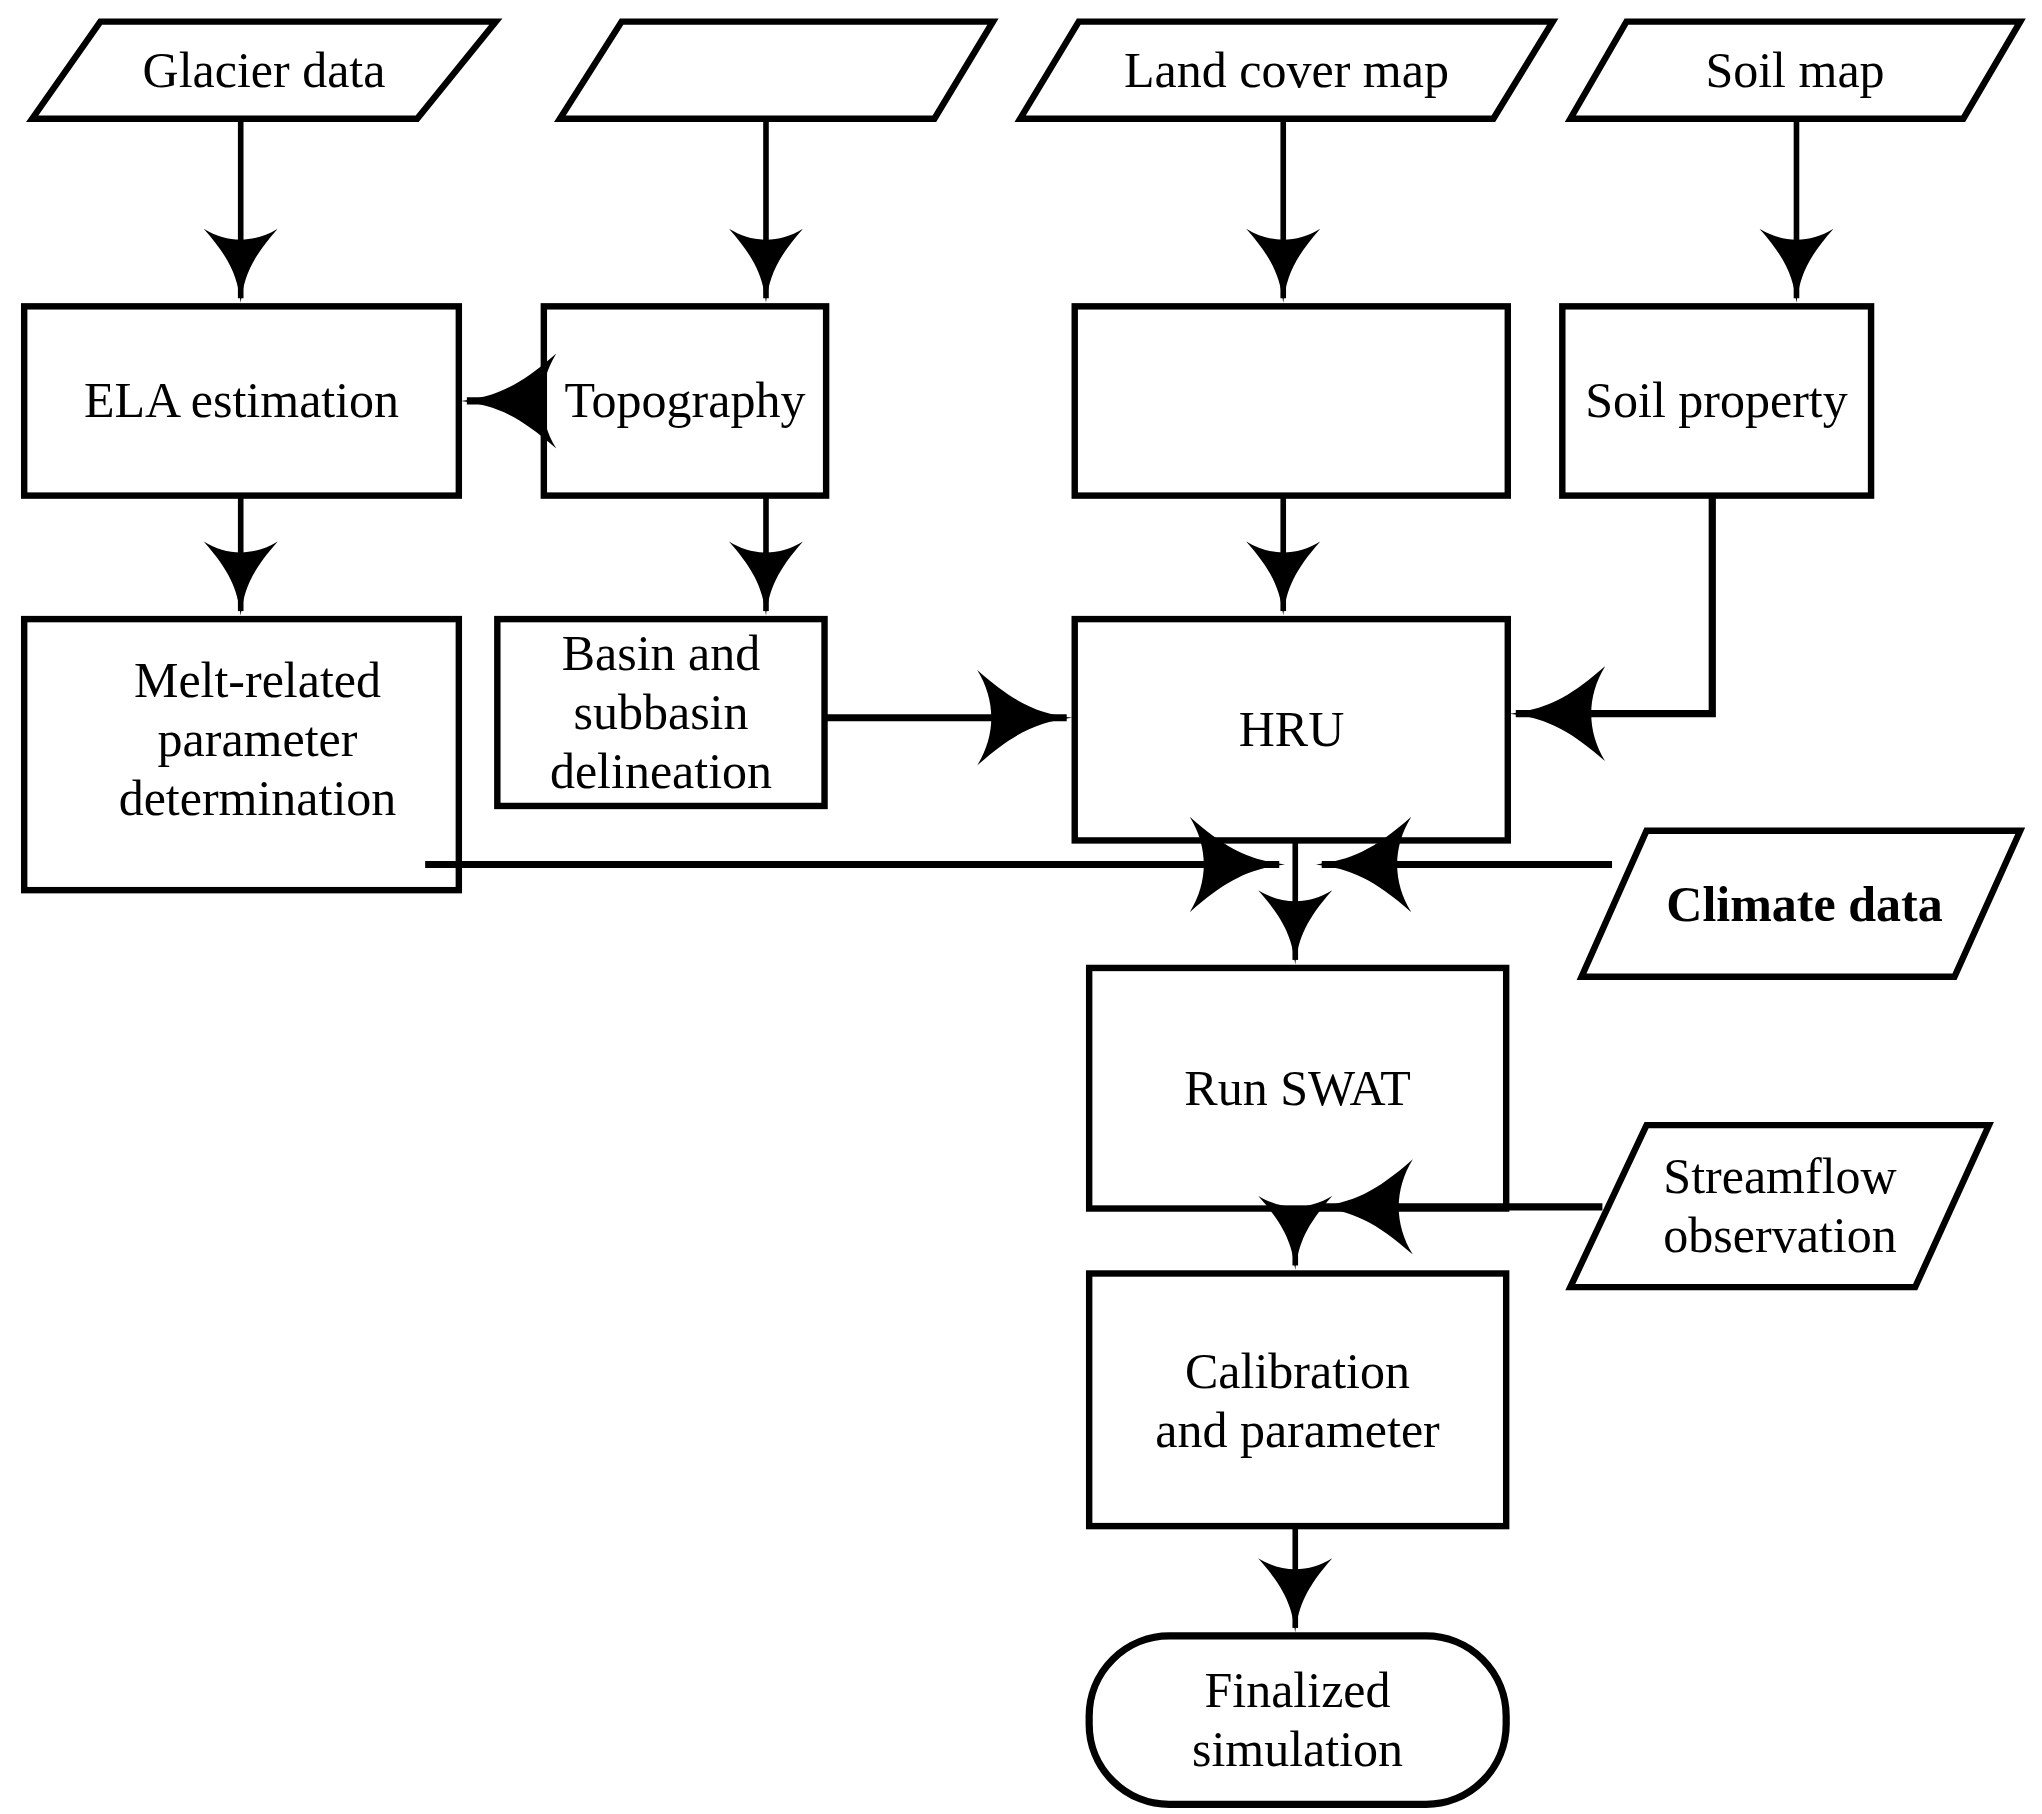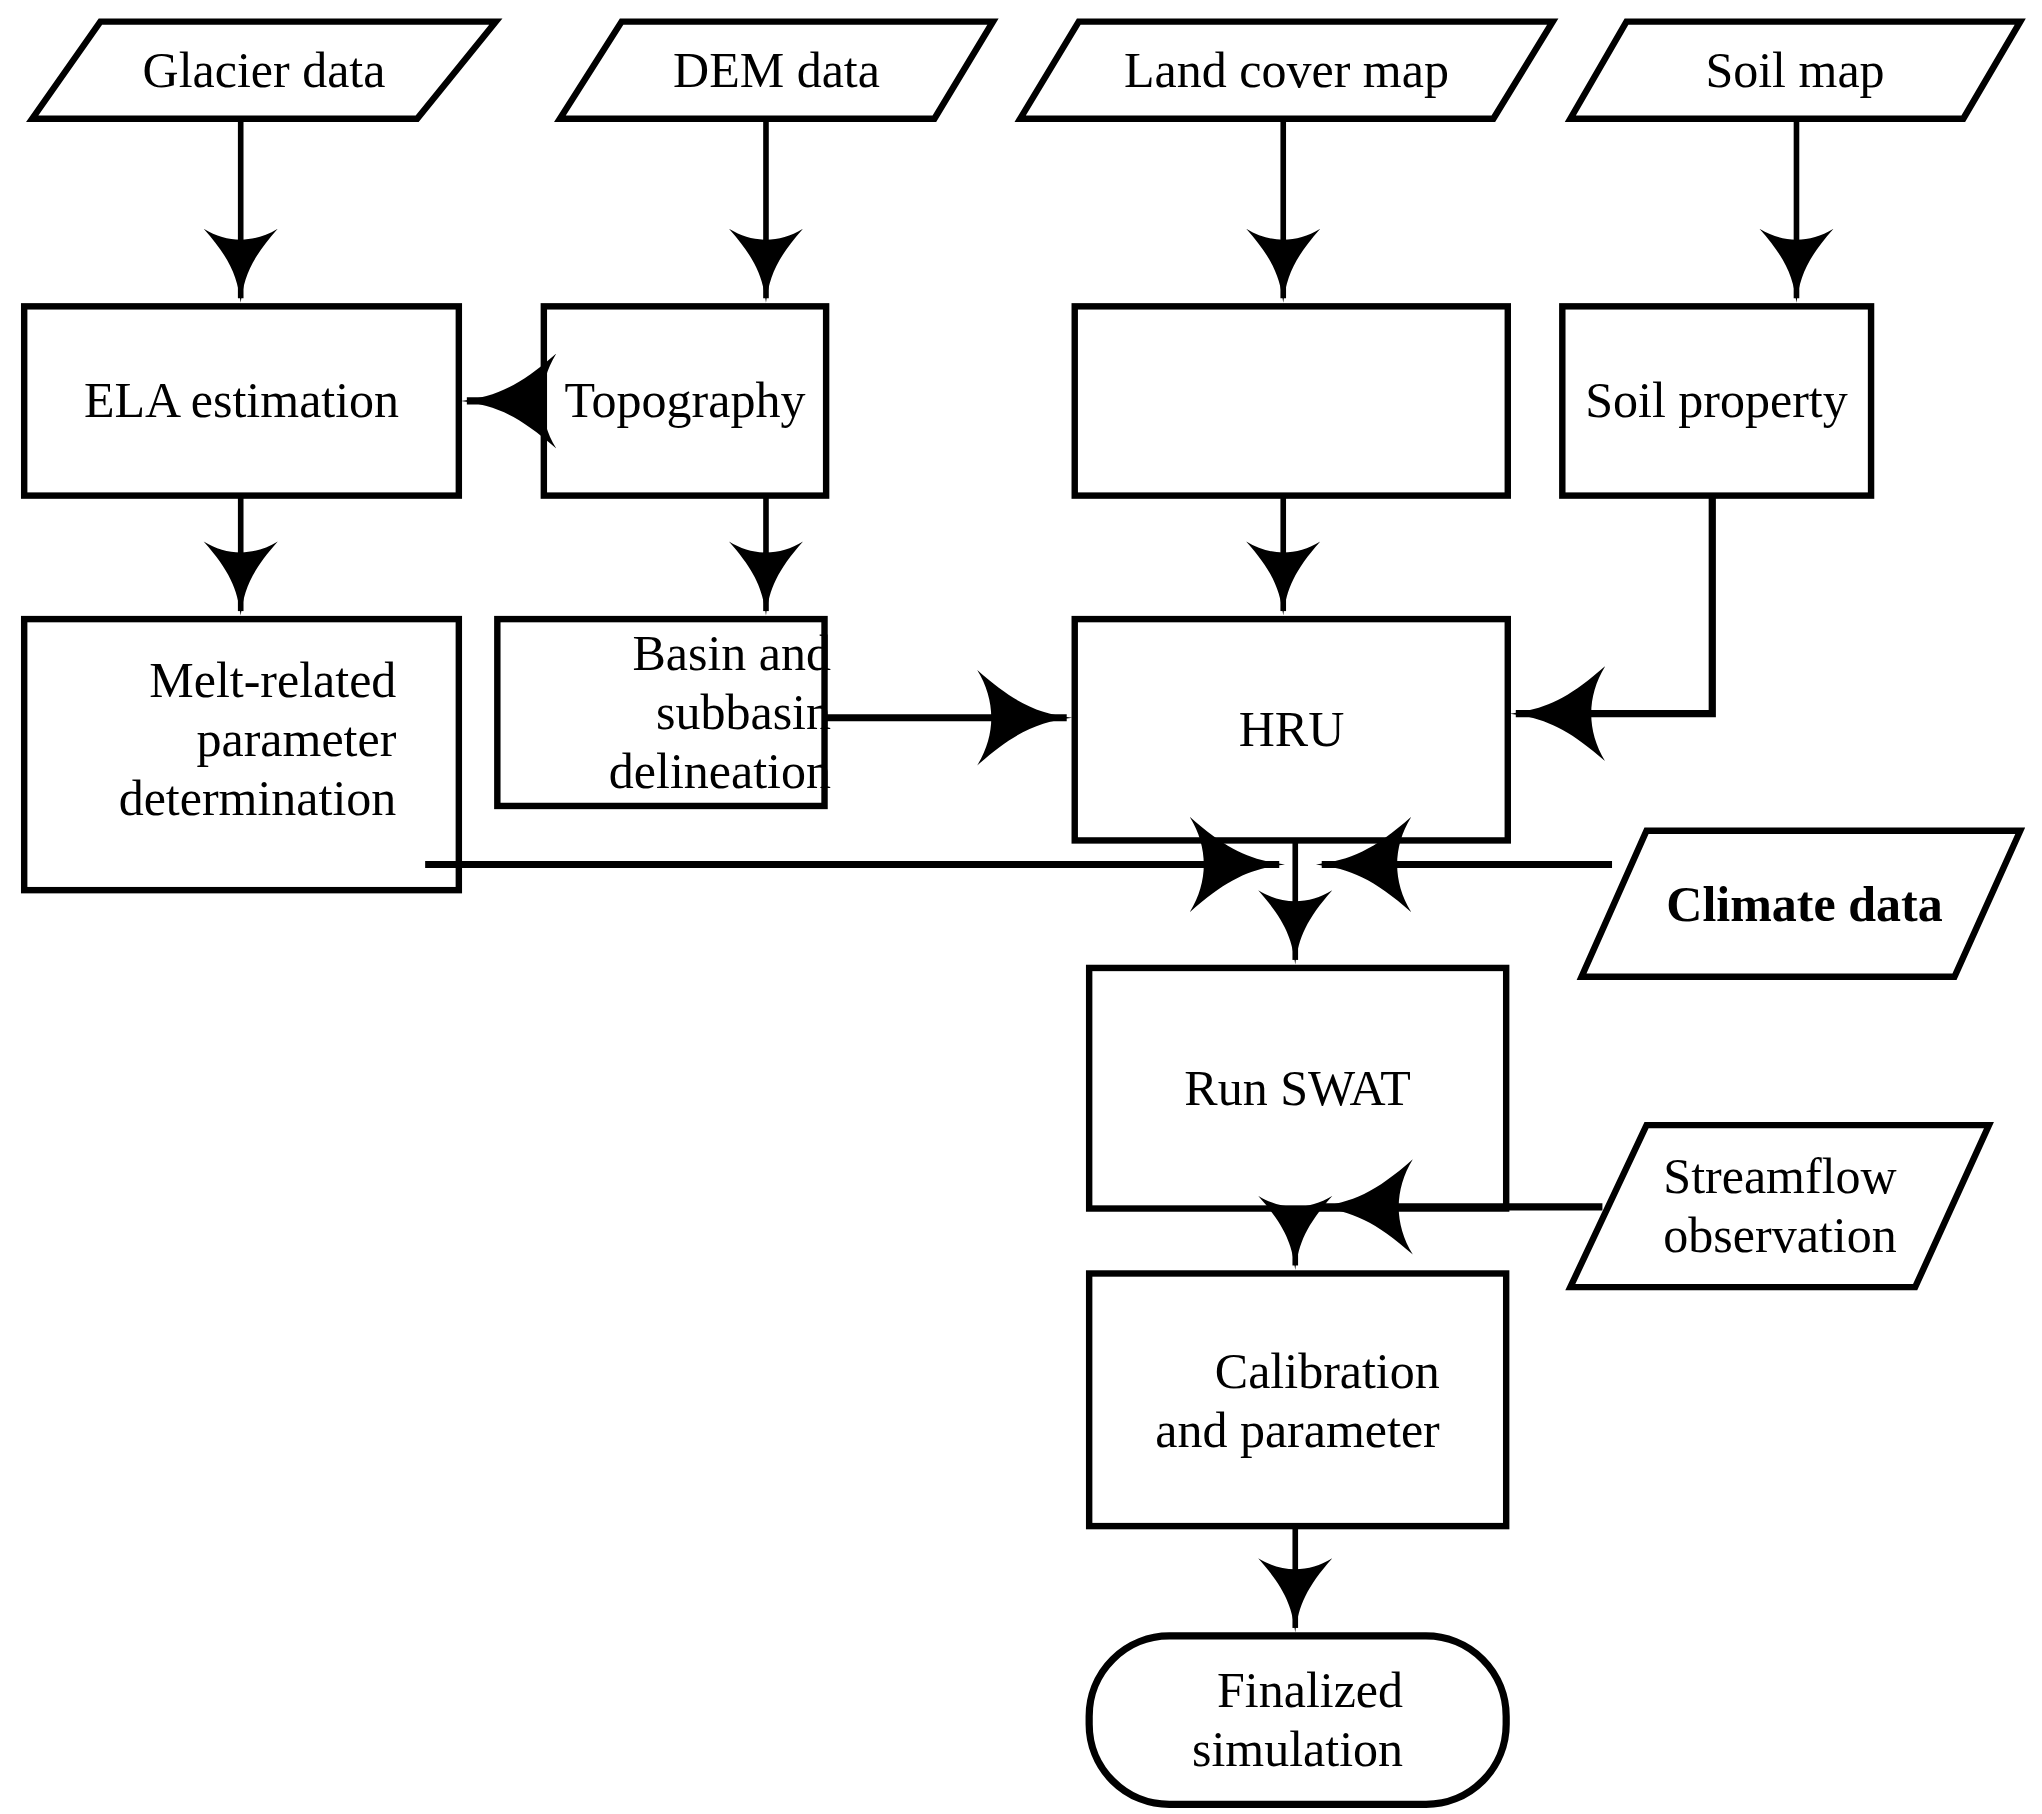"Glacier data" .node-label { text-align: right -> center }
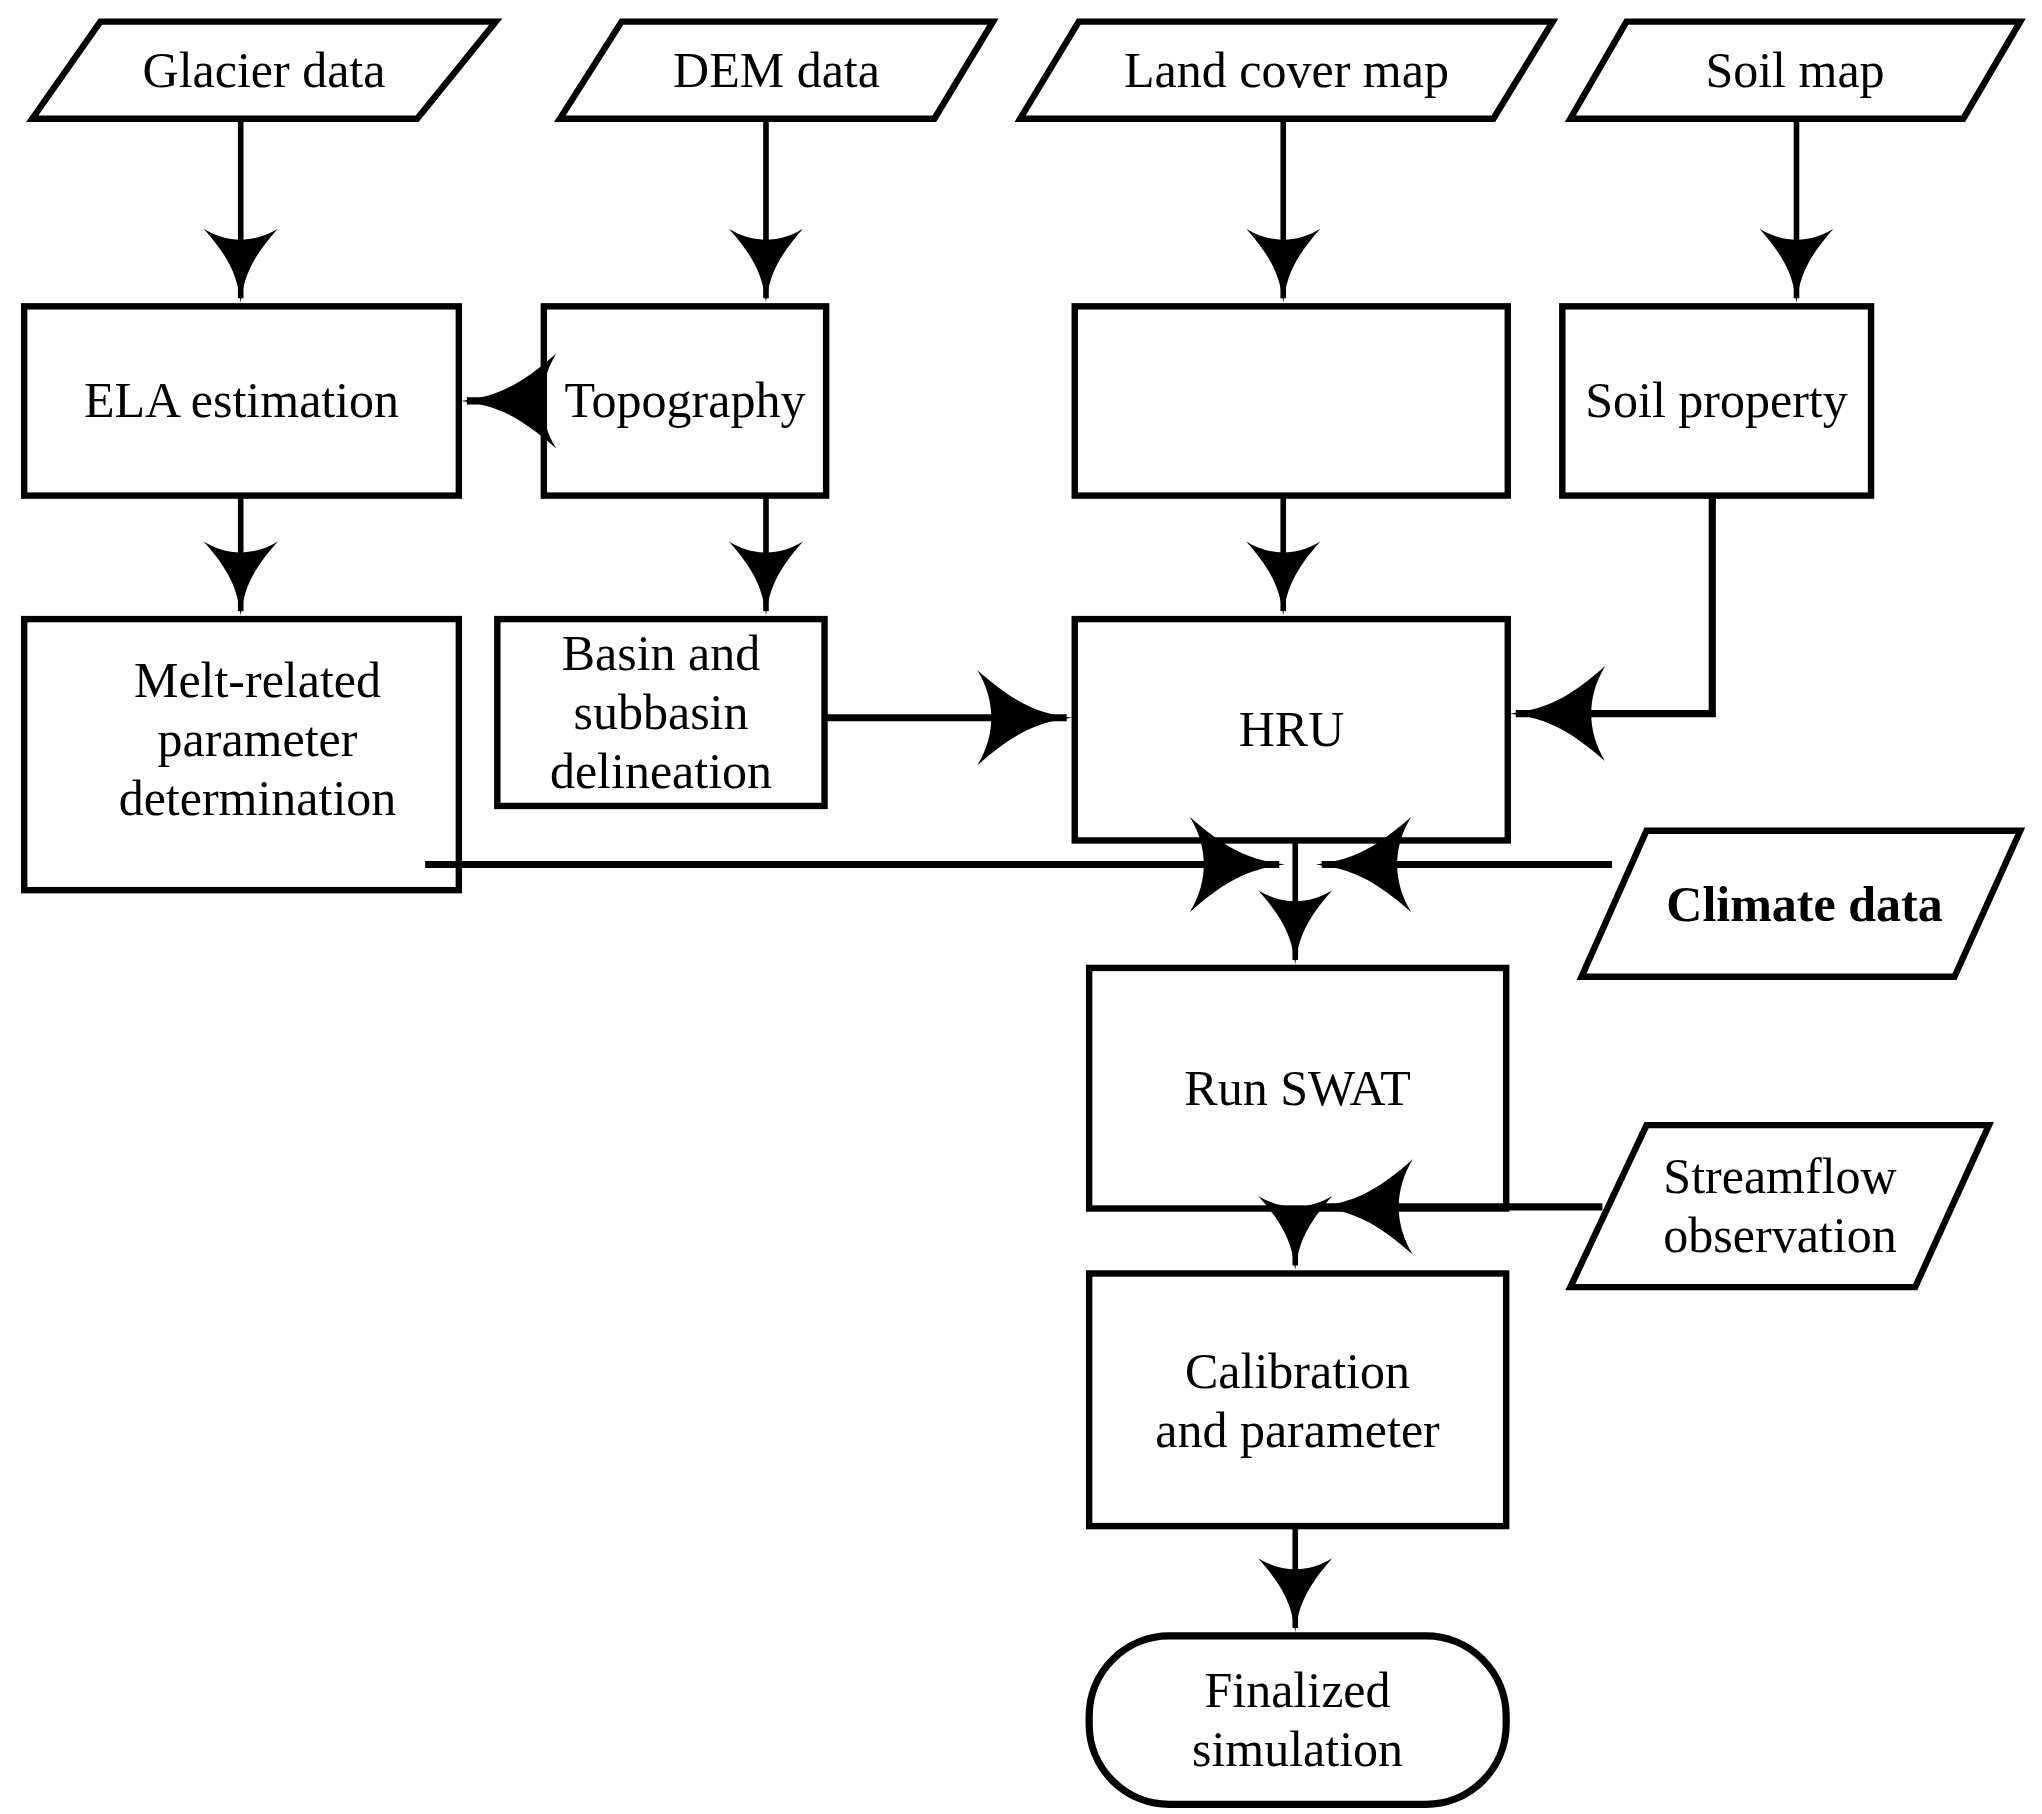"DEM data" div.node-label { html: <div>DEM data</div> -> none }
